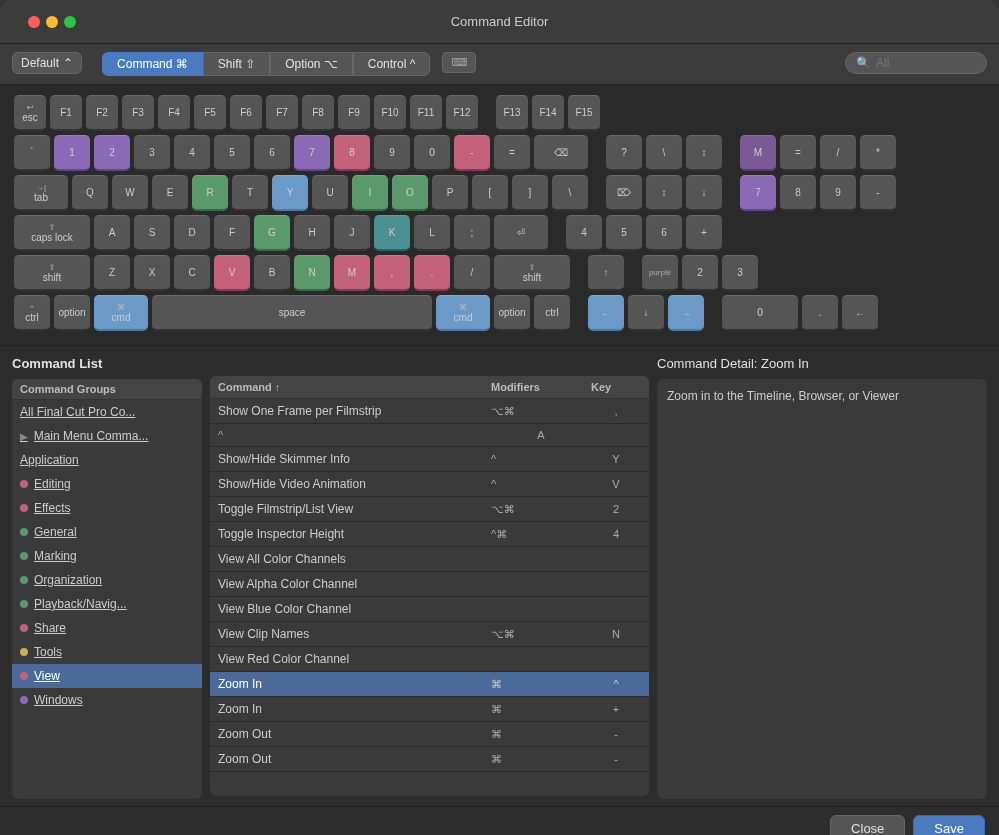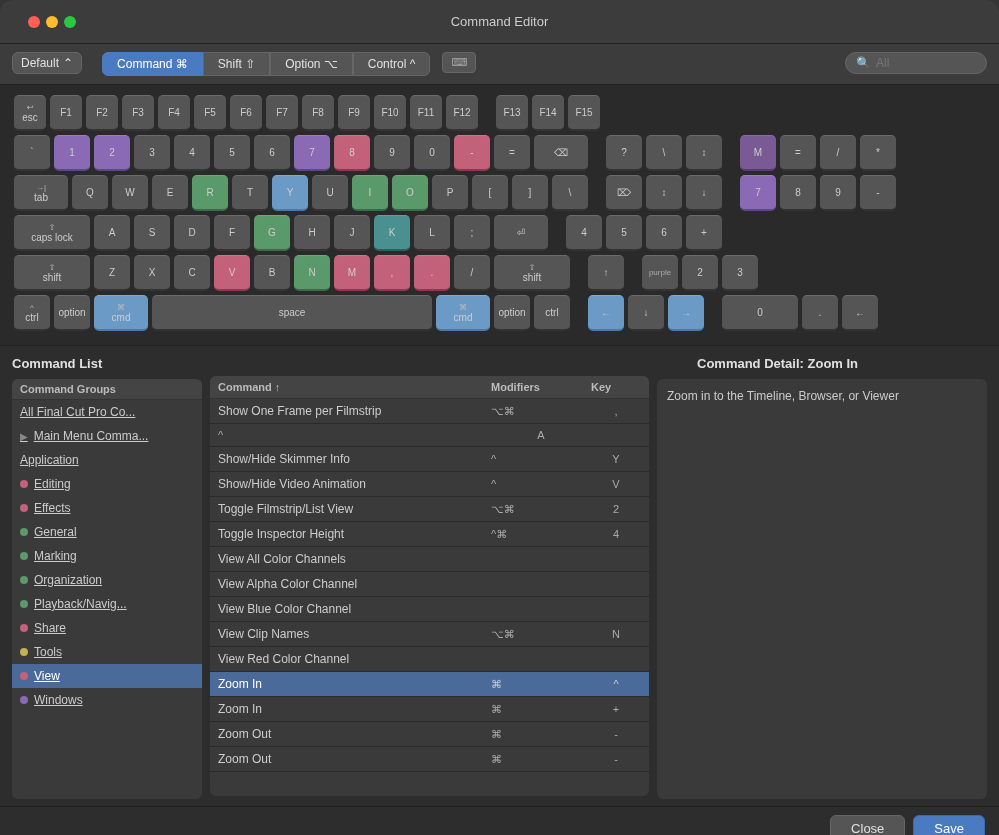"Command Detail: Zoom In" .detail-title { font-weight: 700 -> 400; margin-left: 40px -> none }
